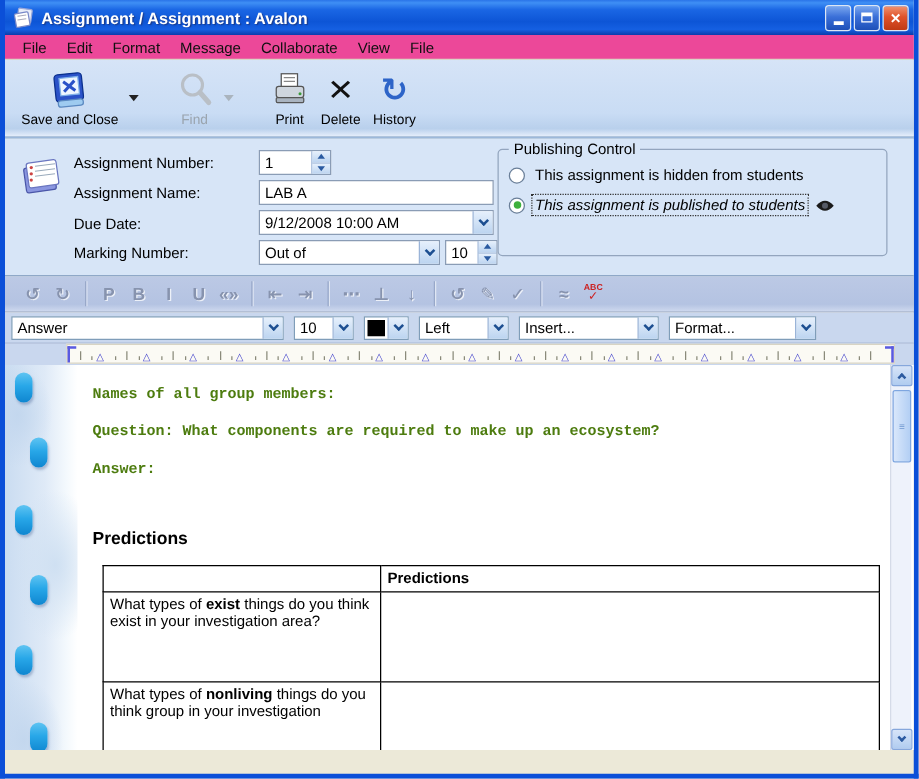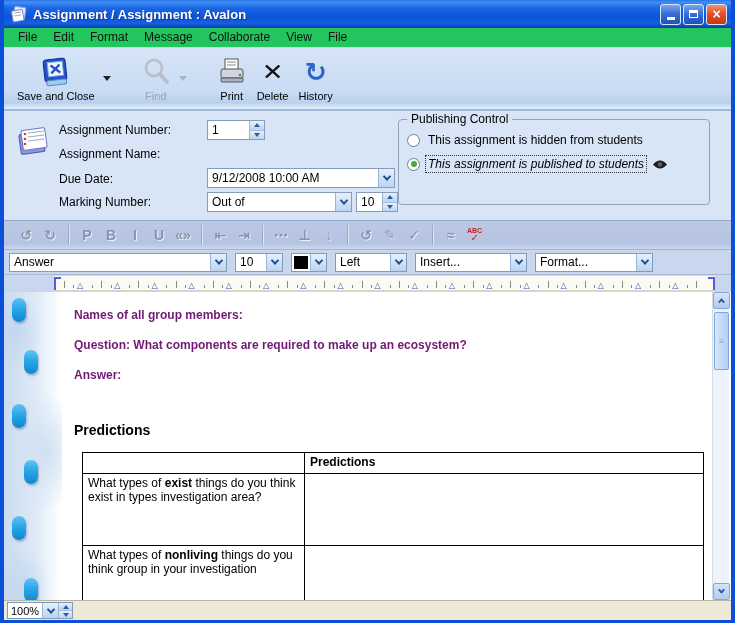"File" .menubar { align-items: flex-start -> center; background: #22c55e -> #ec4899 }
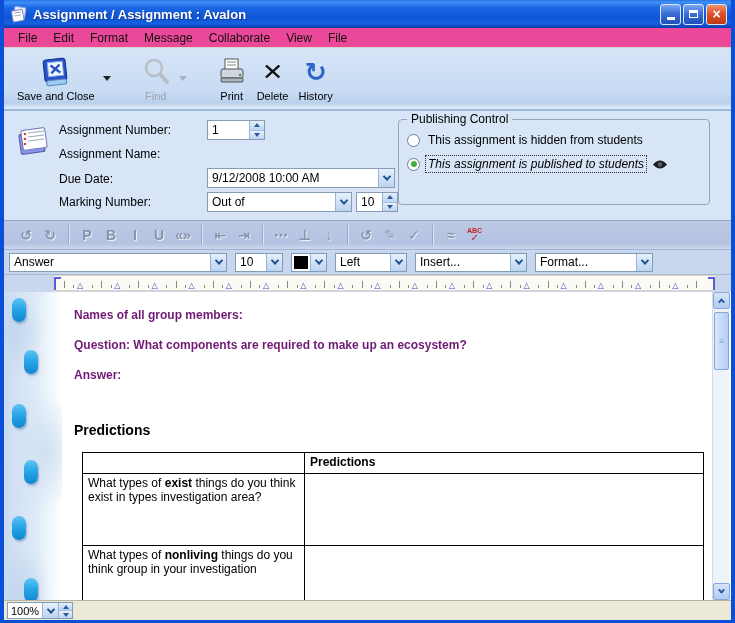"LAB A" div.fctrl { html: none -> <div> <span>LAB A</span> </div> }
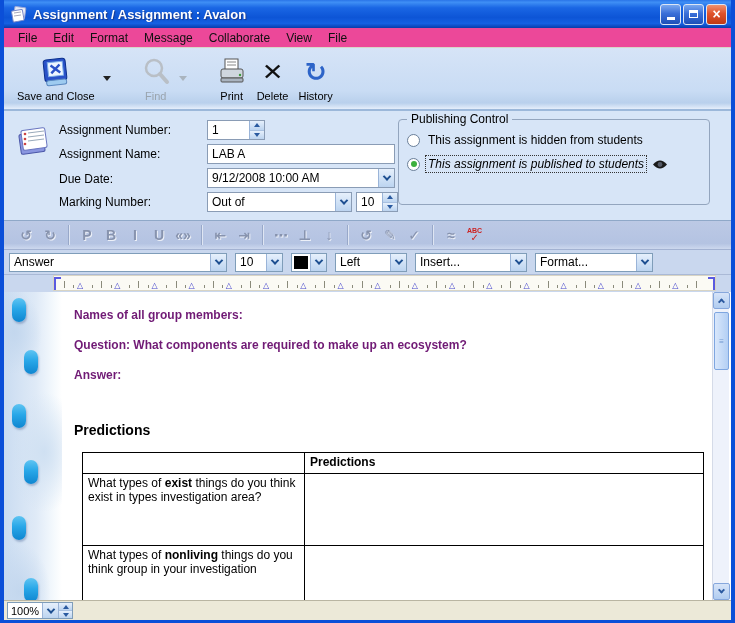"Names of all group members:" .doc-p { color: #701a75 -> #4d7c0f; font-family: none -> Liberation Mono, monospace }
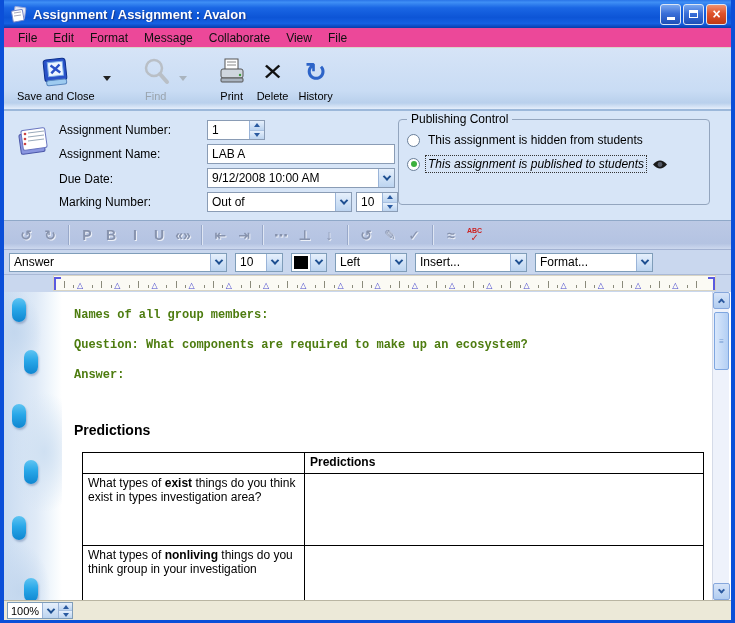"things do you think exist" span { text: types -> your }
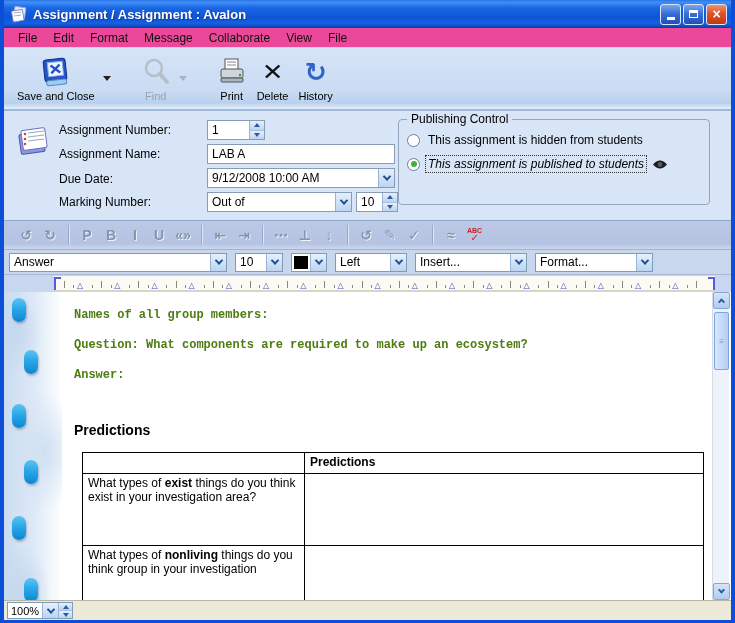"100%" div.statusbar { html: <div> <div> <span>100%</span> <span> <i></i> </span> <span> <b> <i></i> </b> <b> <i></i> </b> </span> </div> </div> -> none }
